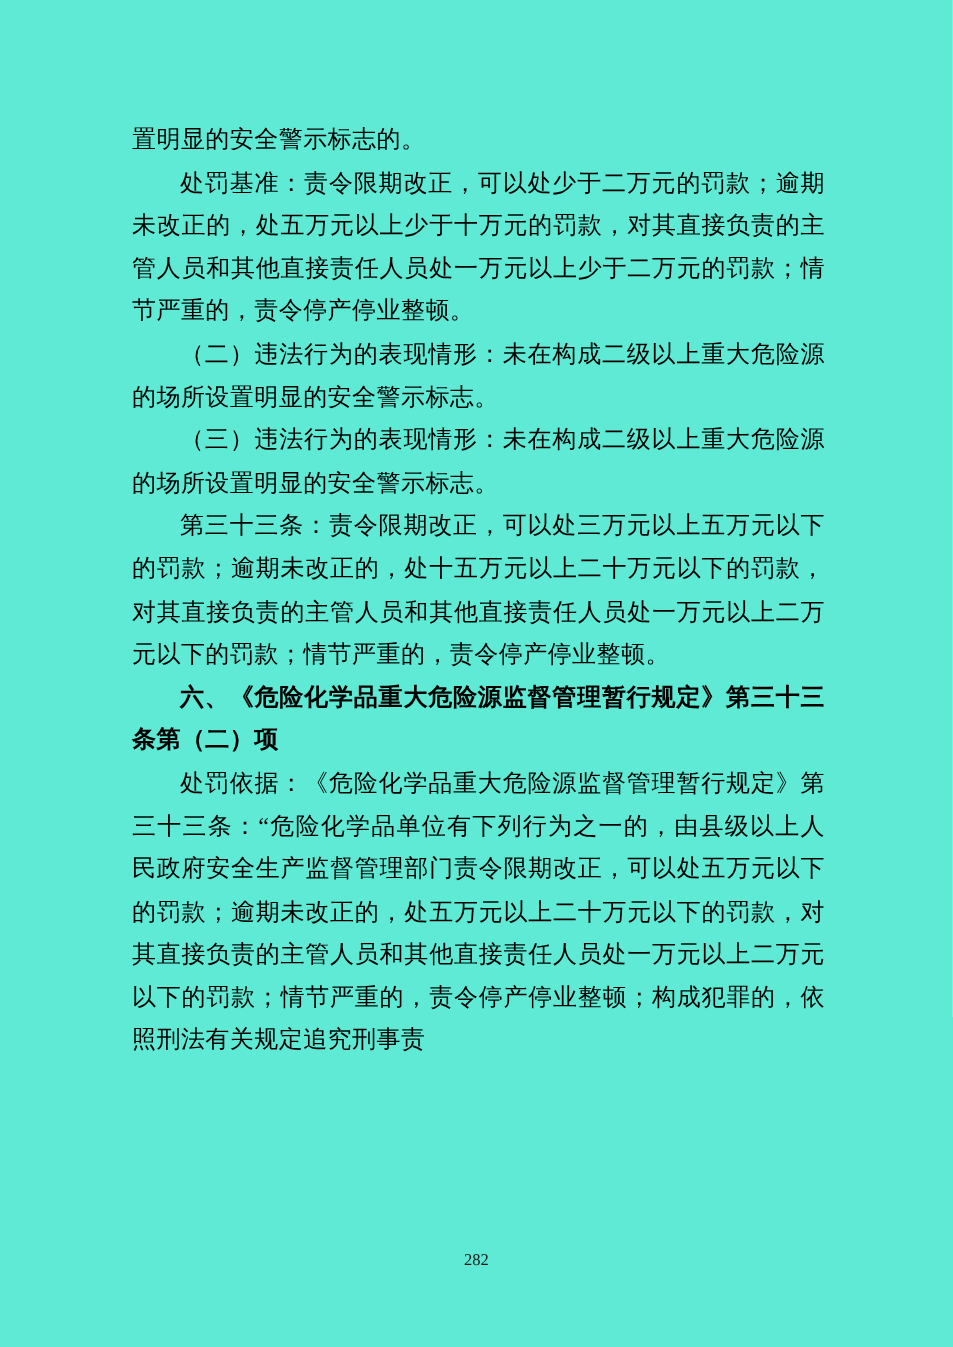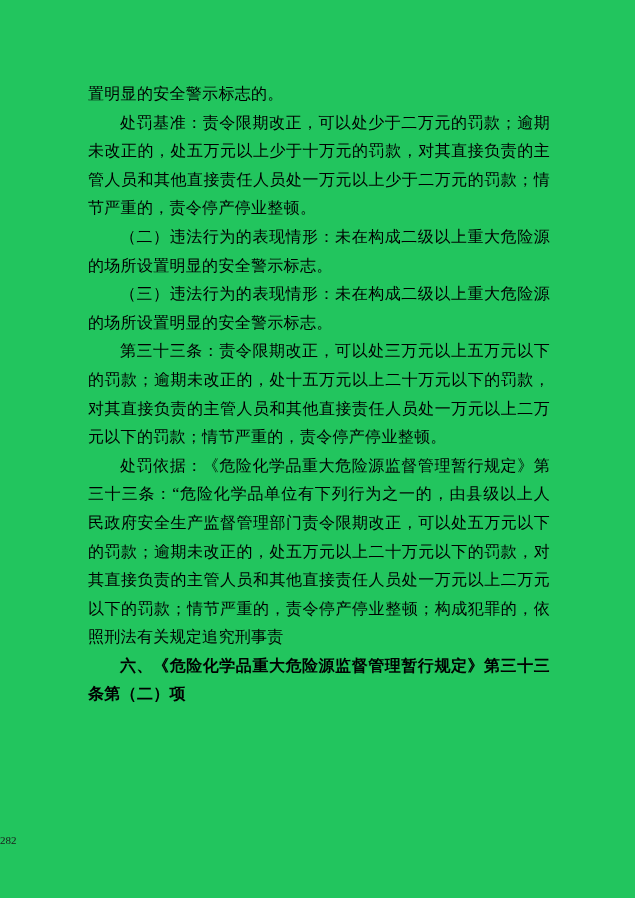"置明显的安全警示标志的。" .page { background: #22c55e -> #5eead4 }
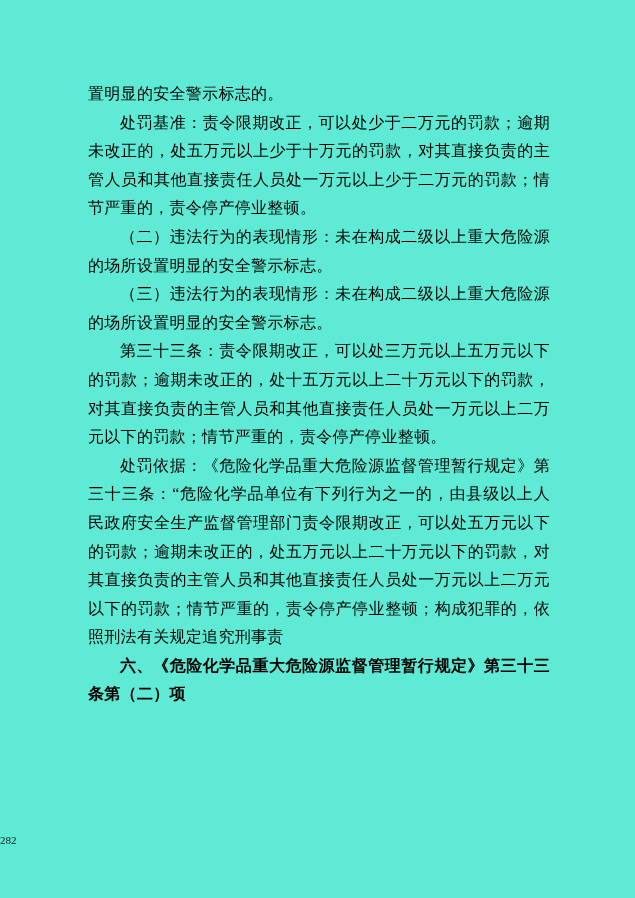"处罚依据：《危险化学品重大危险源监督管理暂行规定》第三十三条：“危险化学品单位有" p.para { order: before "六、《危险化学品重大危险源监督管理暂行规定》第三十三条第（二）项" -> after "六、《危险化学品重大危险源监督管理暂行规定》第三十三条第（二）项" }
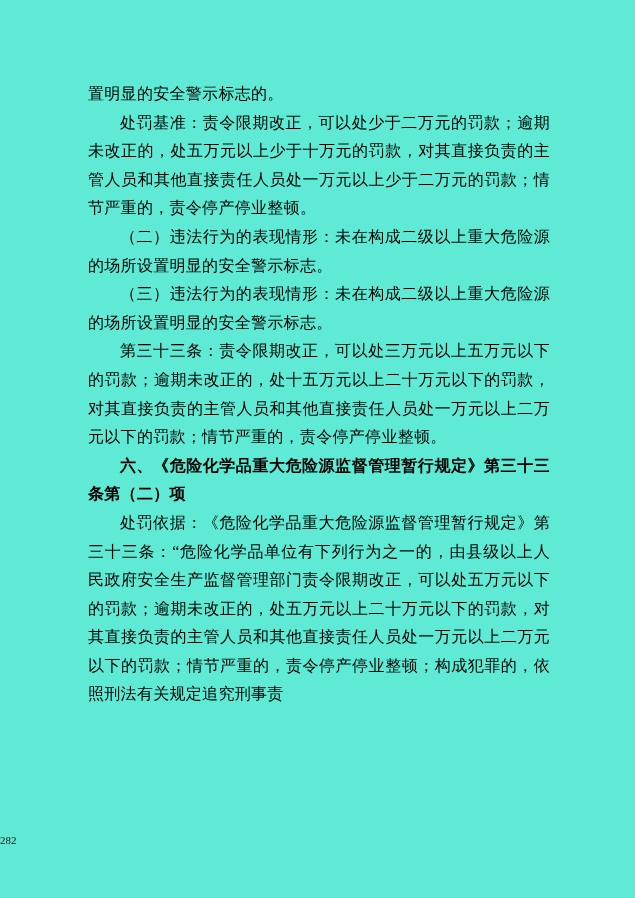"282" .footer { text-align: none -> center }
